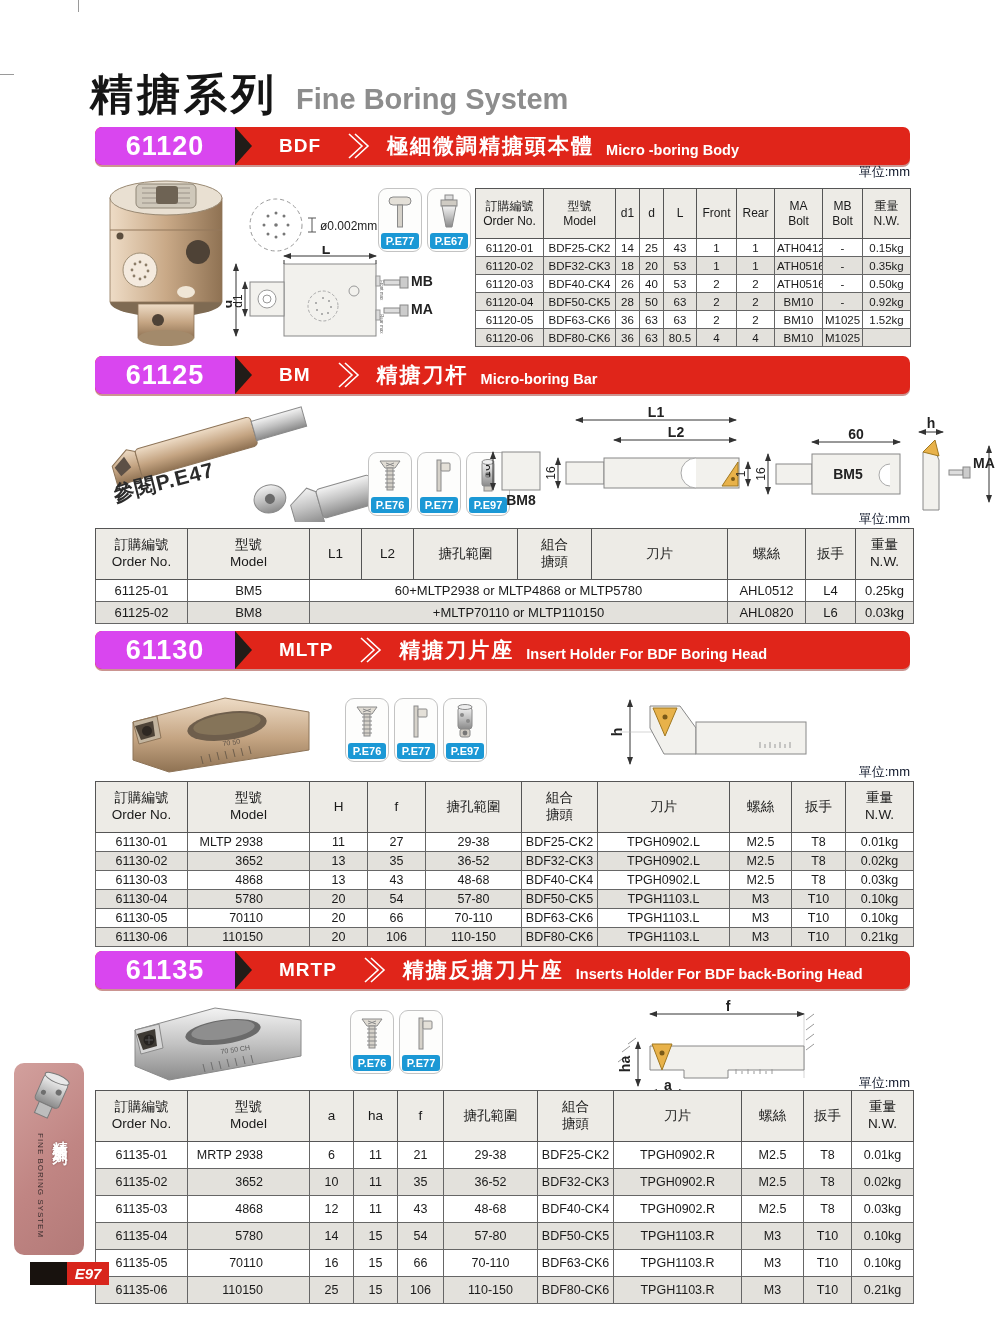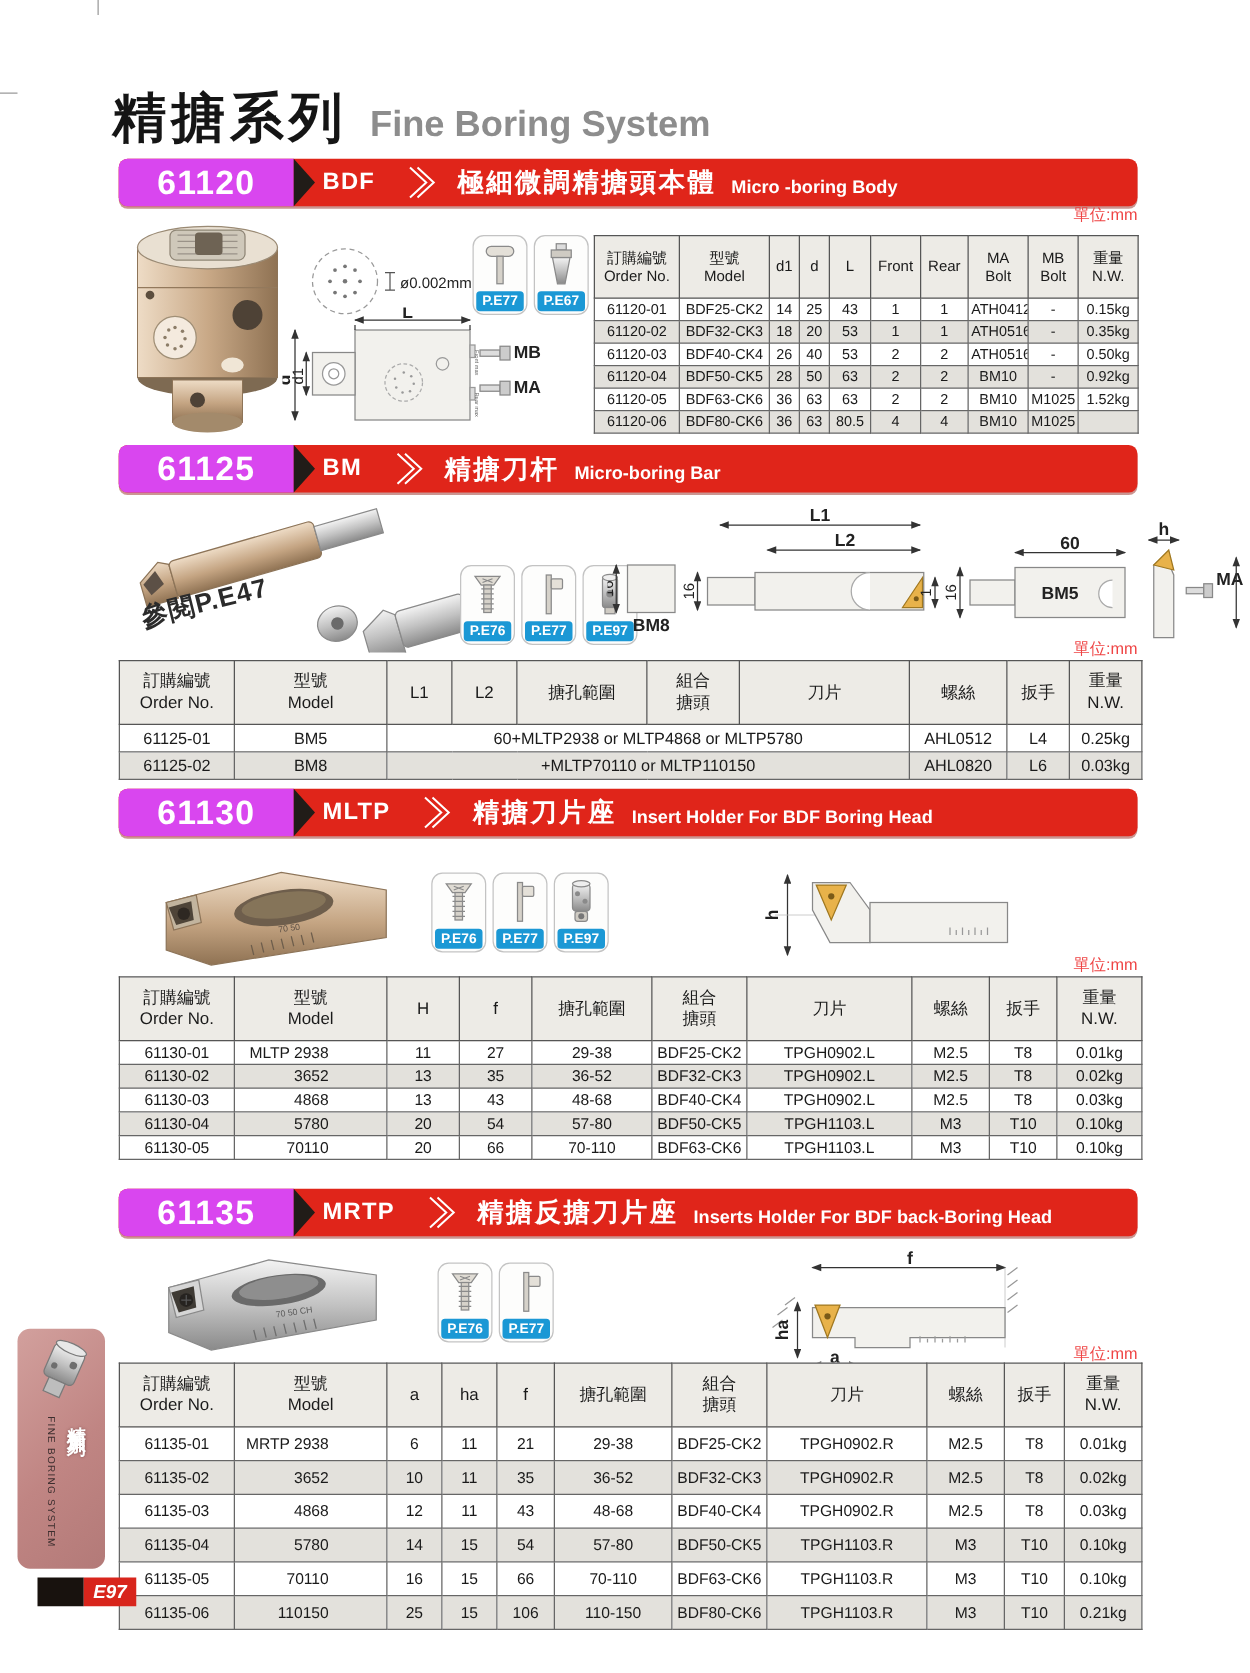"BDF" .band .model { margin-left: 23px -> 44px }
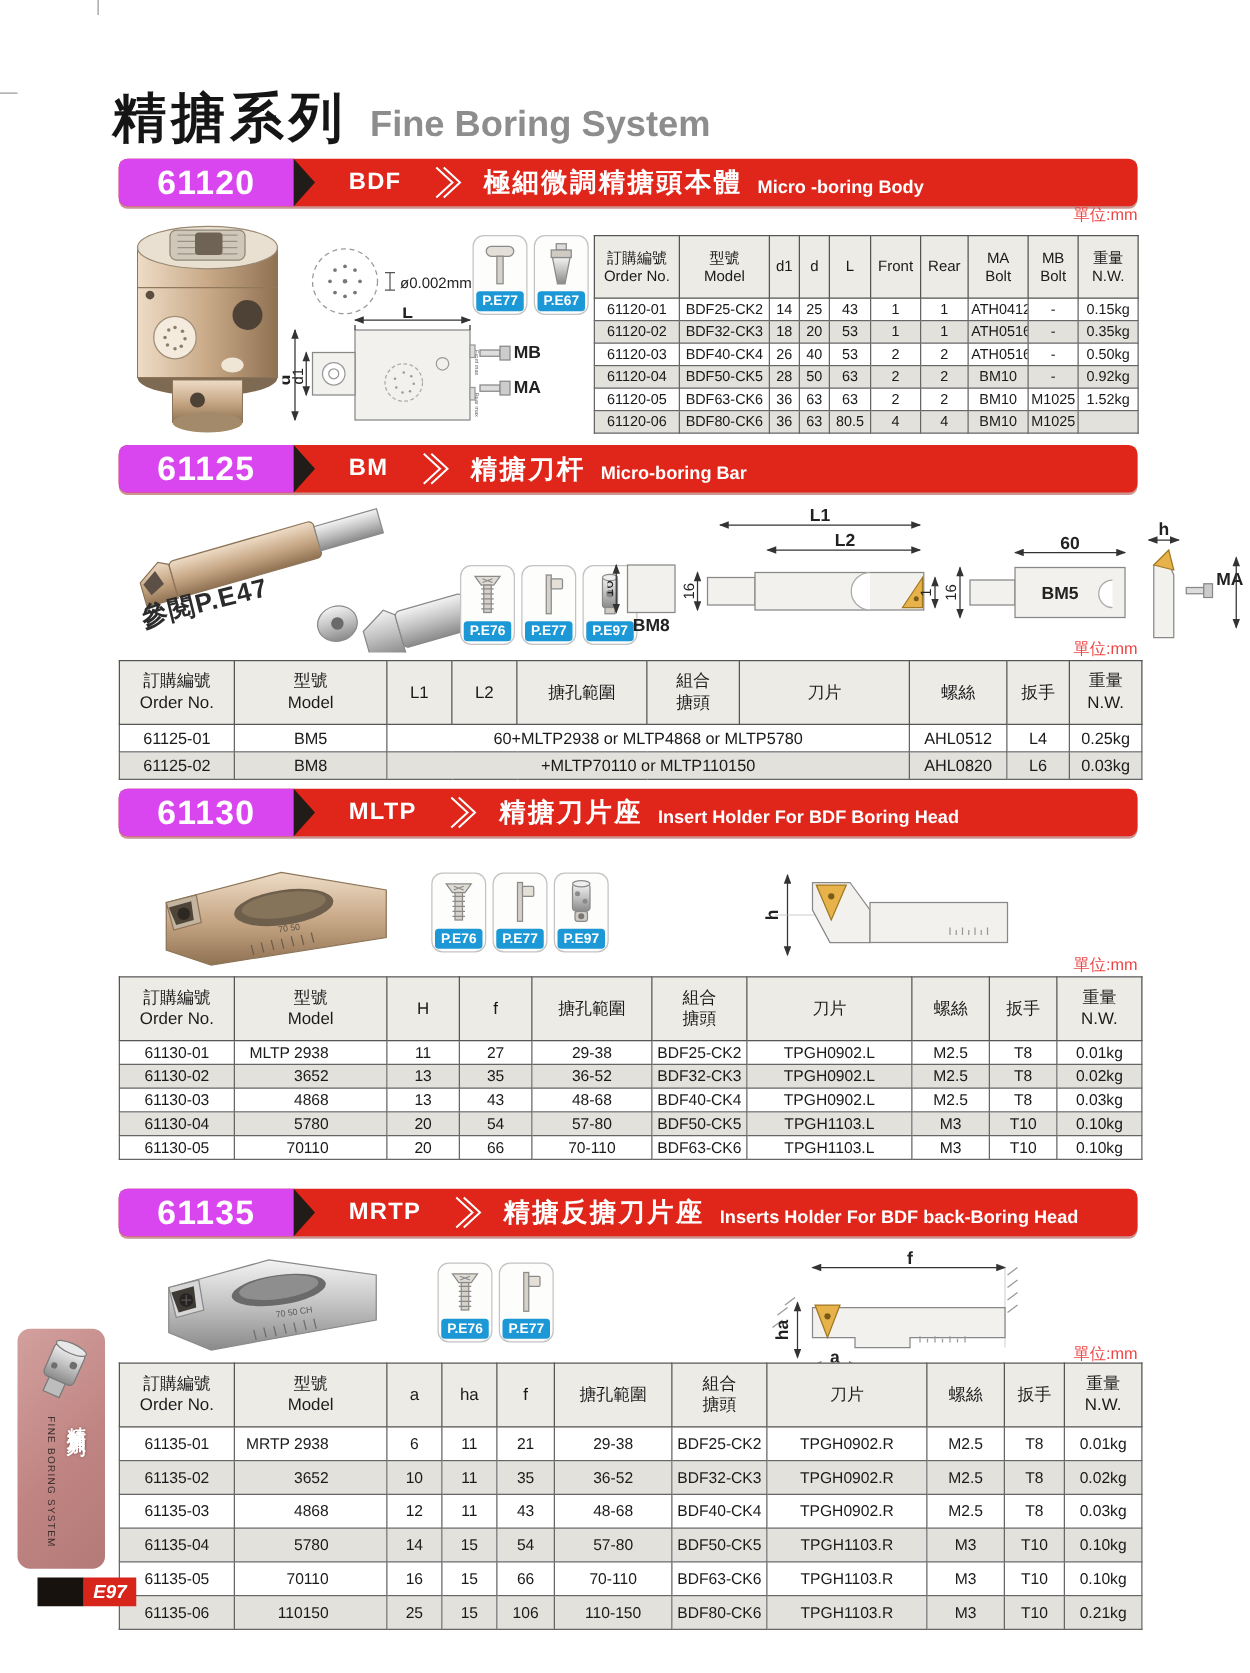"單位:mm" .unit { color: #ef4444 -> #0f172a }
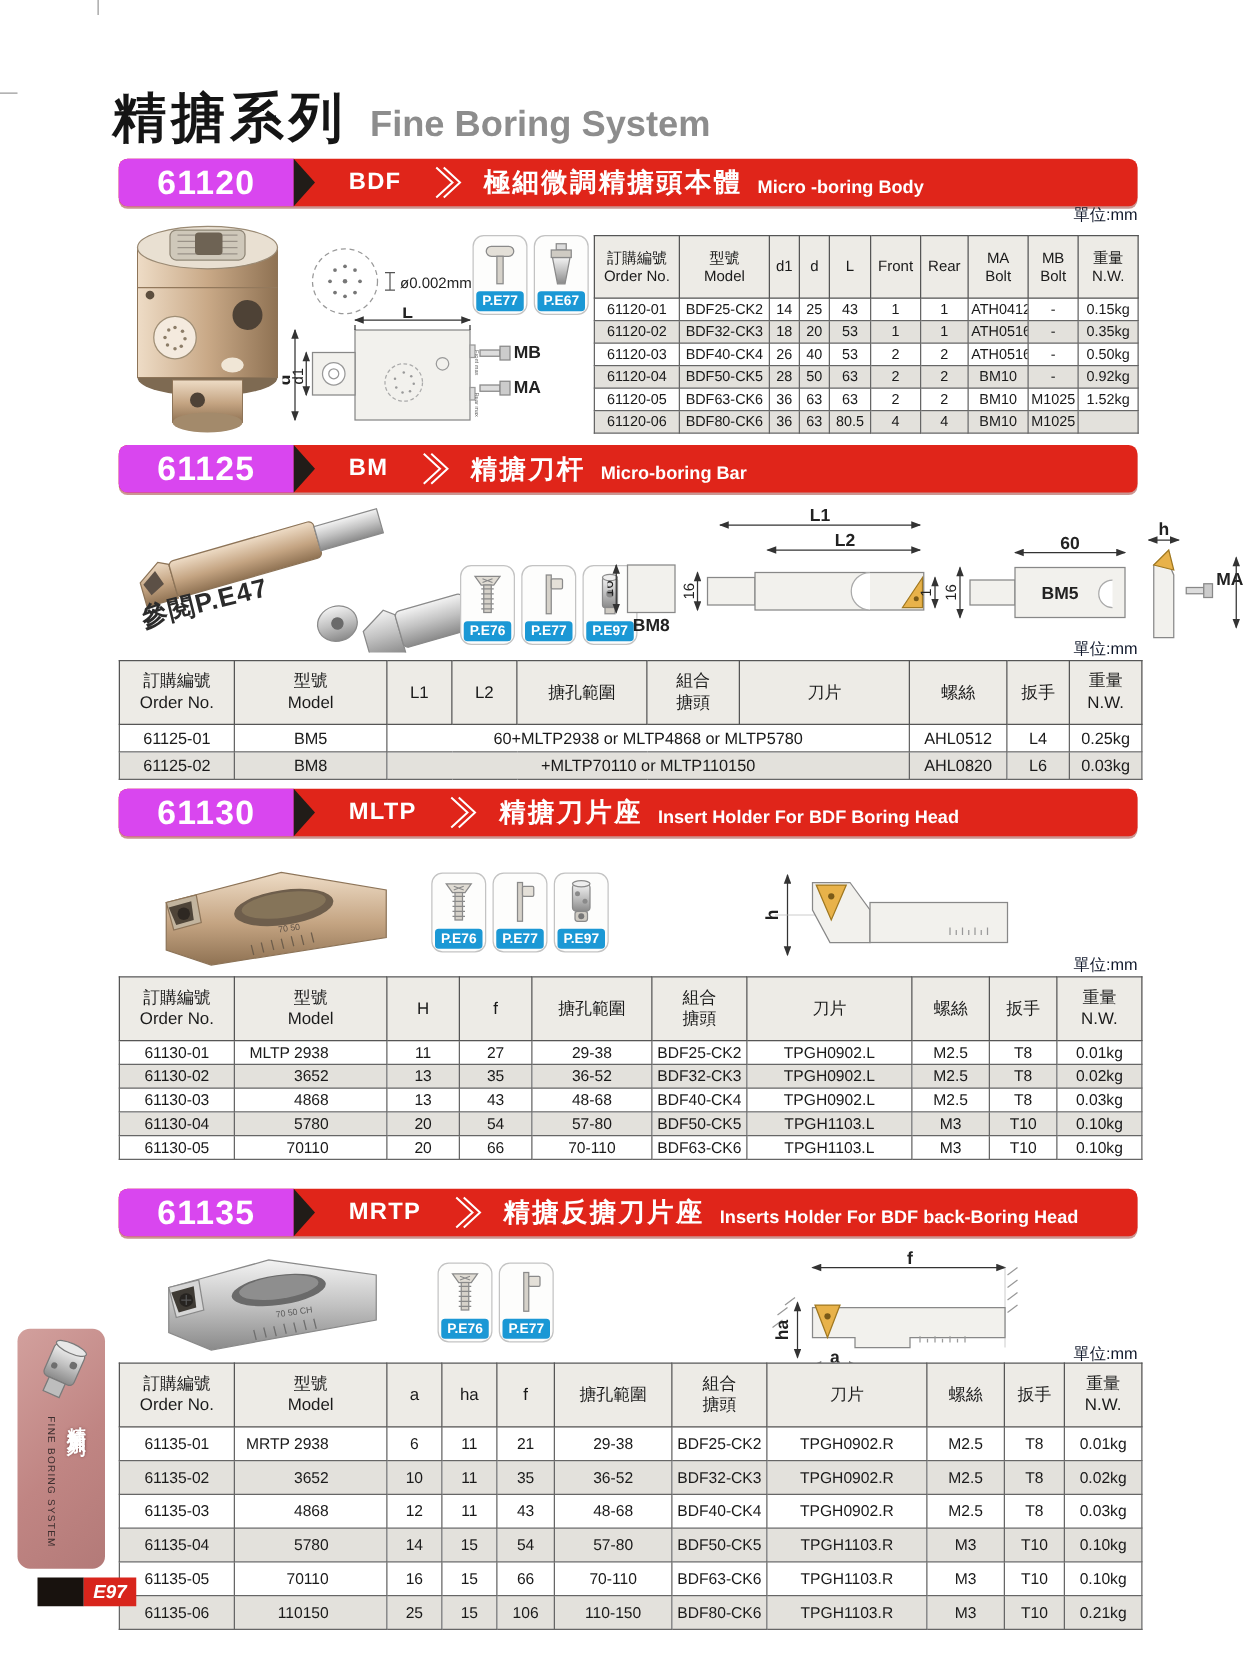"61130-06" tr { html: none -> <tr> <td>61130-06</td> <td>110150</td> <td>20</td> <td>106</td> <td>110-150</td> <td>BDF80-CK6</td> <td>TPGH1103.L</td> <td>M3</td> <td>T10</td> <td>0.21kg</td> </tr> }
